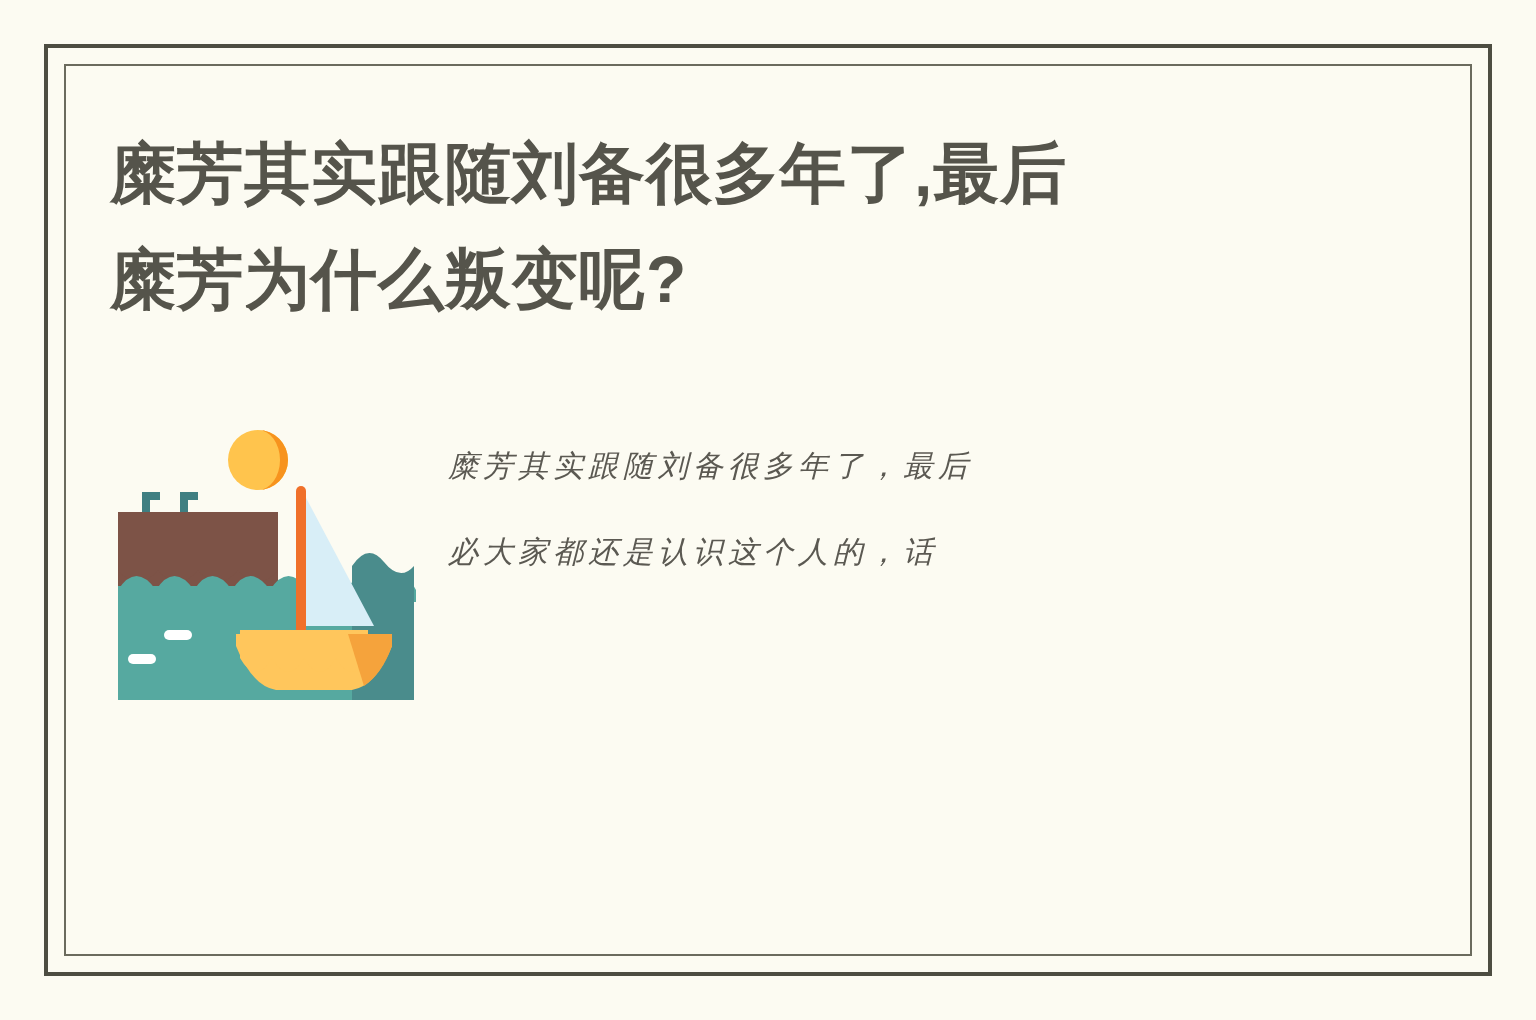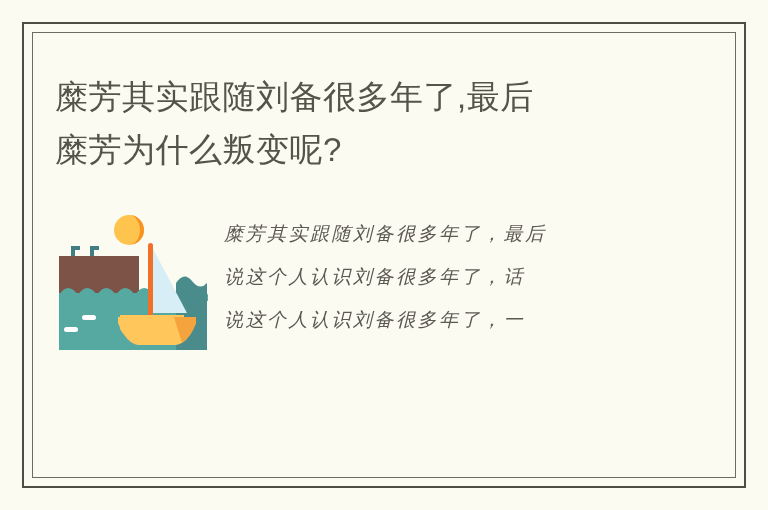"糜芳其实跟随刘备很多年了,最后" #title { font-weight: 400 -> 700; top: 48px -> 38px }
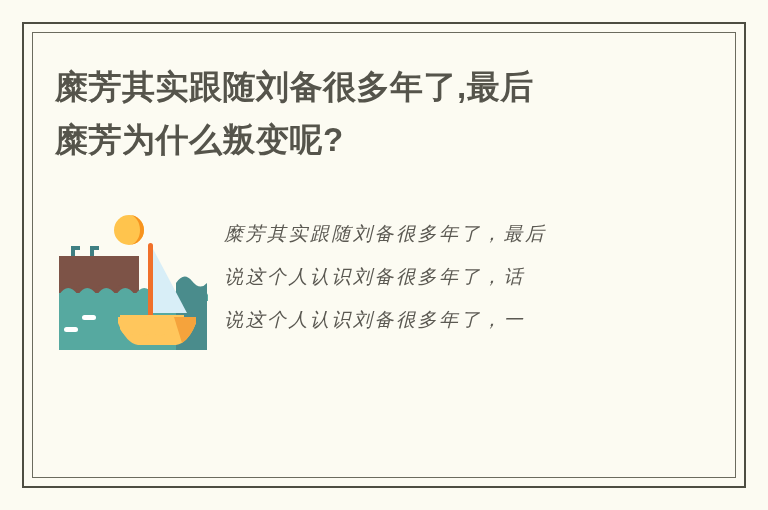"糜芳其实跟随刘备很多年了，最后" #body-copy { font-size: 19px -> 15px }
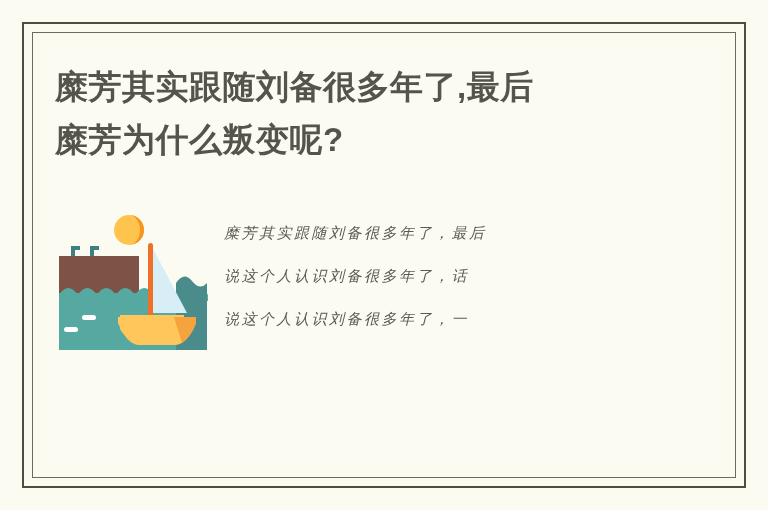"说这个人认识刘备很多年了，话" span.bline { text: 说这个人认识刘备很多年了 -> 必大家都还是认识这个人的 }
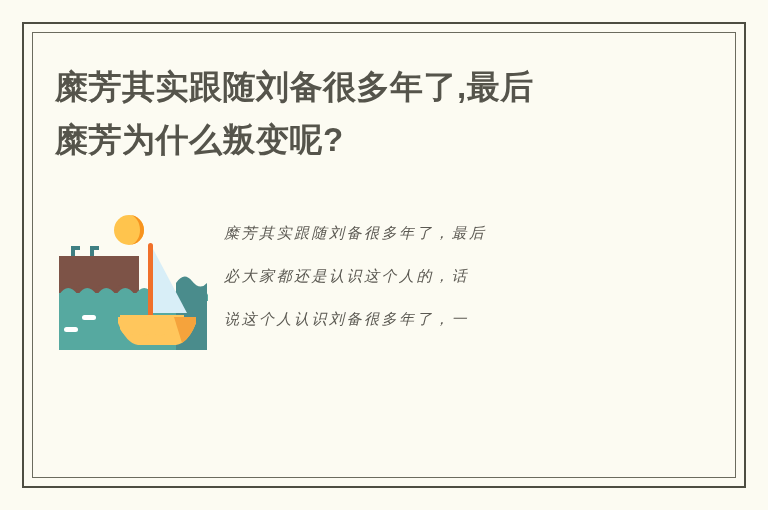"说这个人认识刘备很多年了，一" span.bline { html: <span>说这个人认识刘备很多年了，一</span> -> none }
